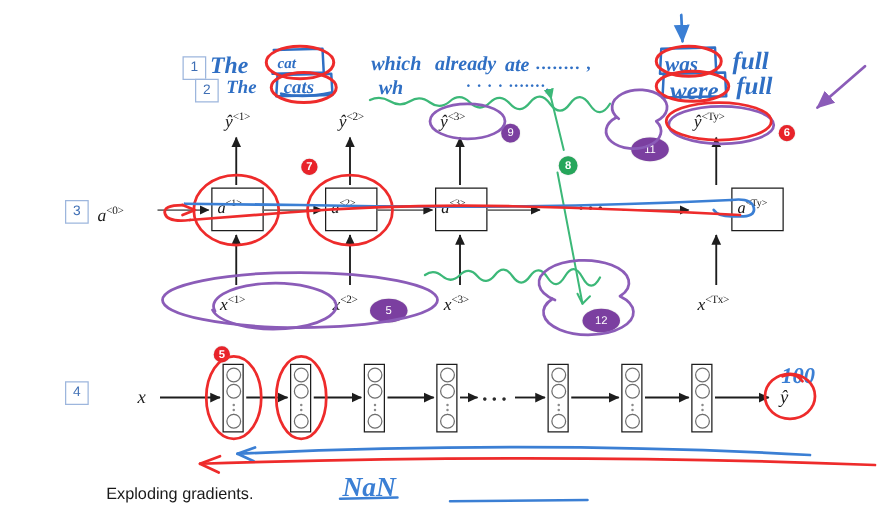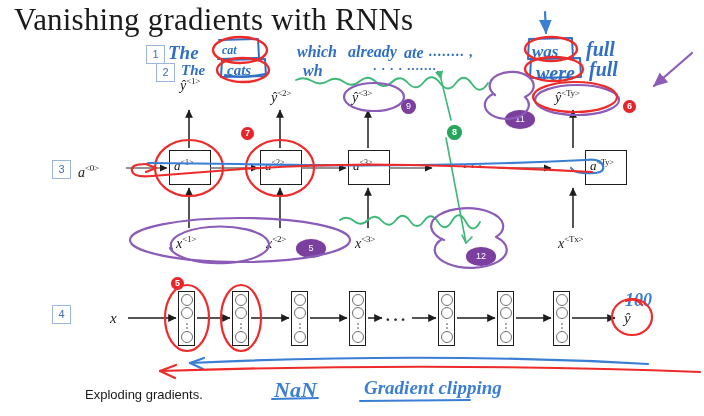"Vanishing gradients with RNNs" div.title { html: <div>Vanishing gradients with RNNs</div> -> none }
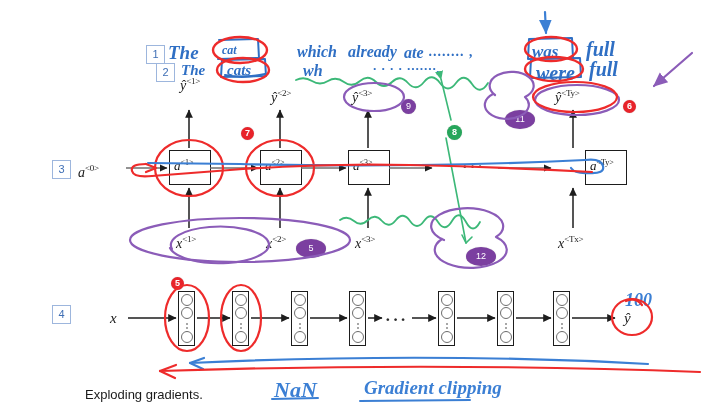"ŷ<1>" div.mathlab { top: 76px -> 88px }
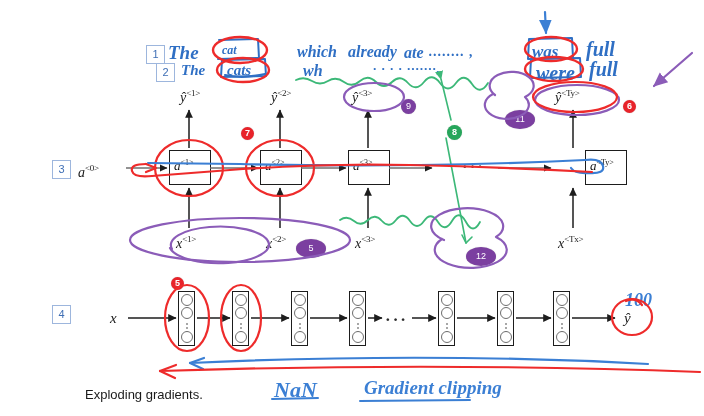"Gradient clipping" div.hw { html: <div>Gradient clipping</div> -> none }
